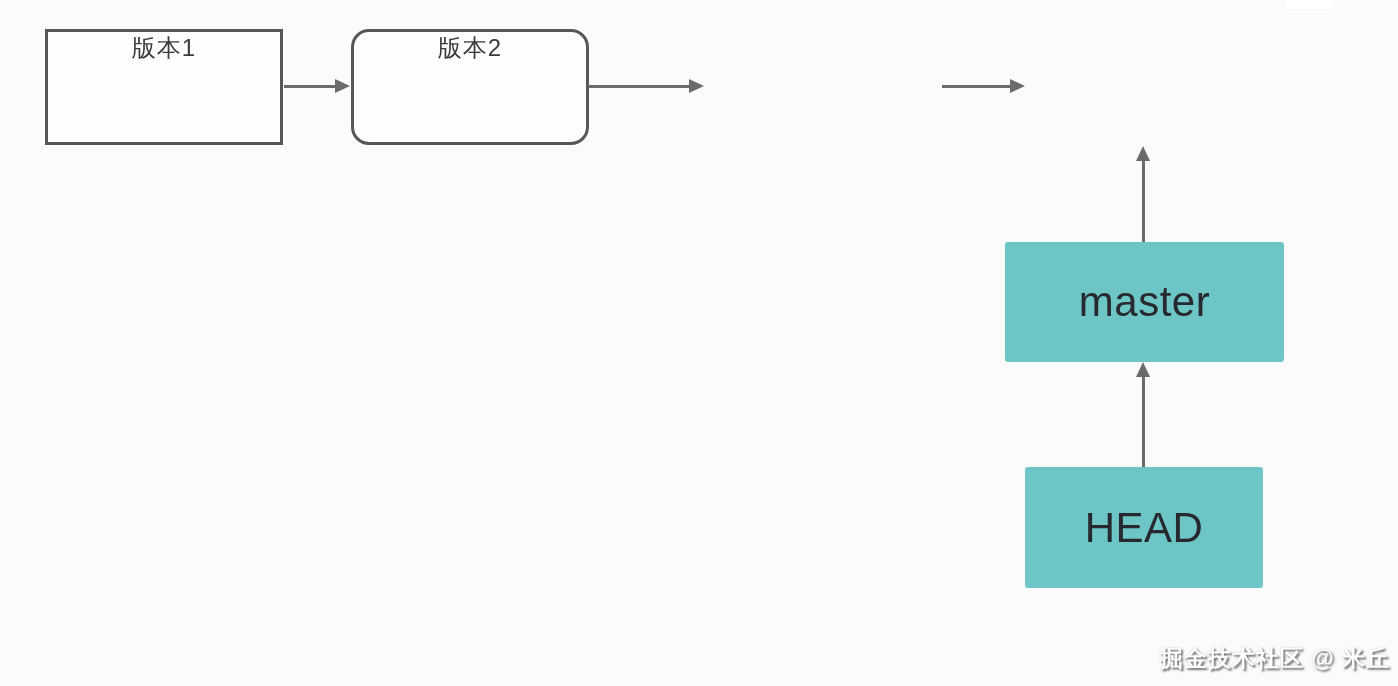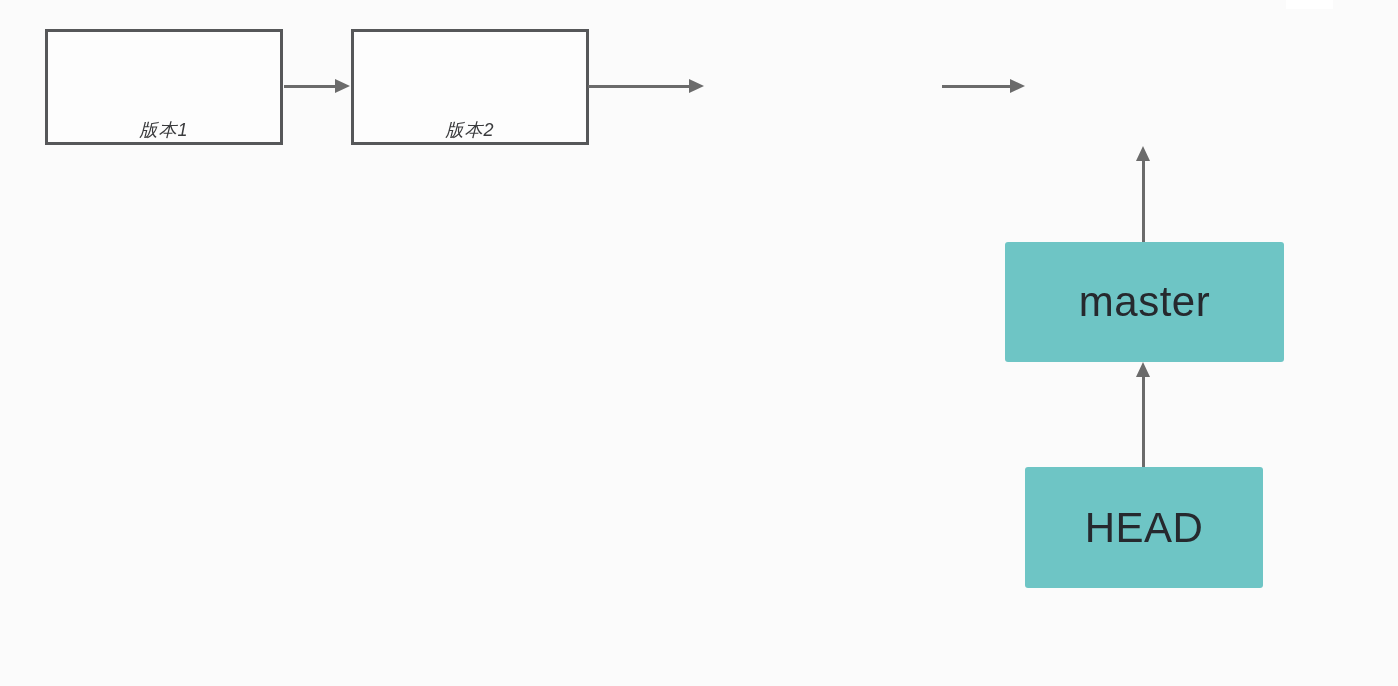"版本1" .version-node { align-items: flex-end -> flex-start; font-size: 18px -> 24px; font-style: italic -> none }
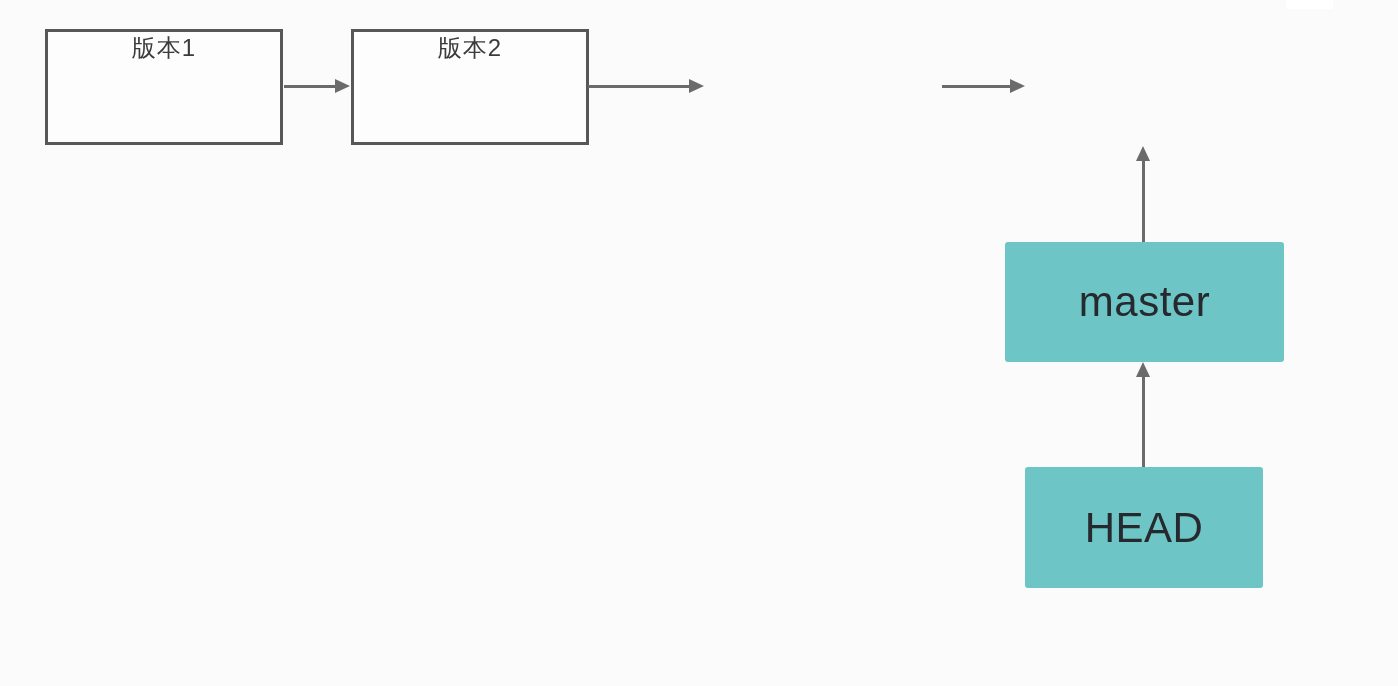"版本2" div.version-node { border-radius: none -> 18px }
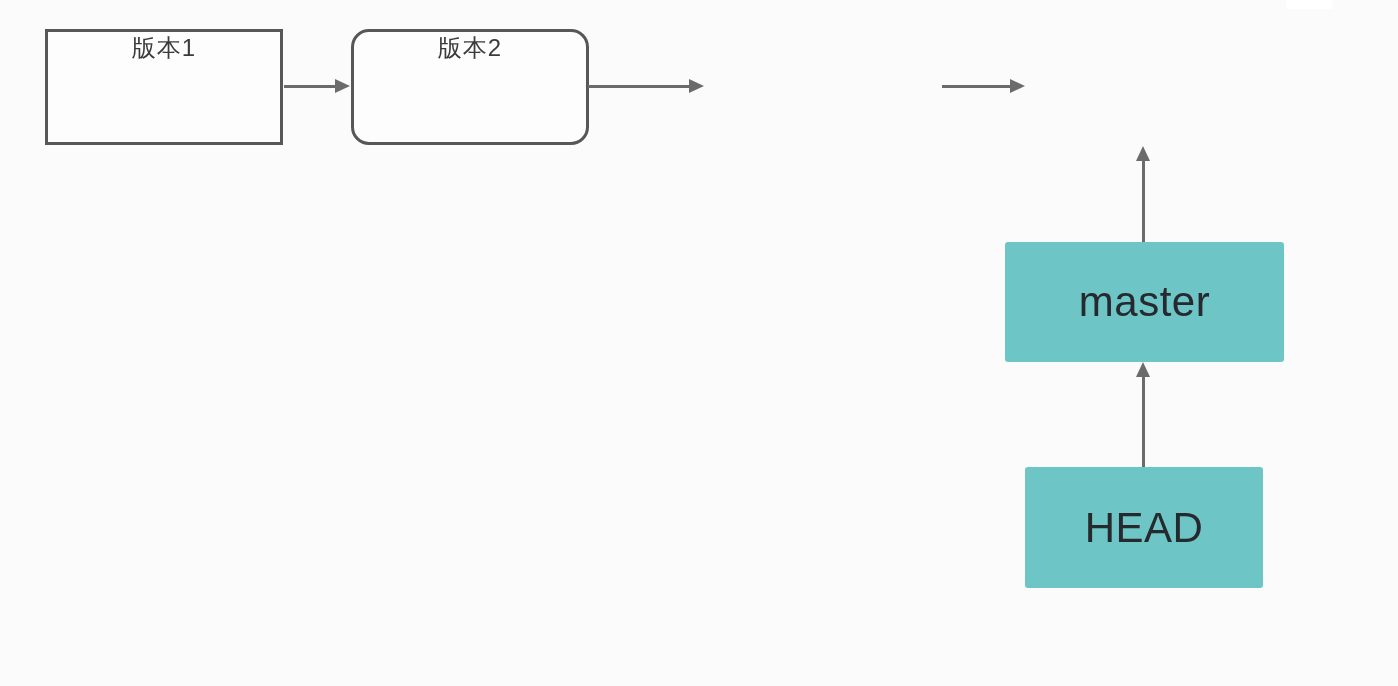"掘金技术社区 @ 米丘" div.watermark { html: none -> <div>掘金技术社区 @ 米丘</div> }
